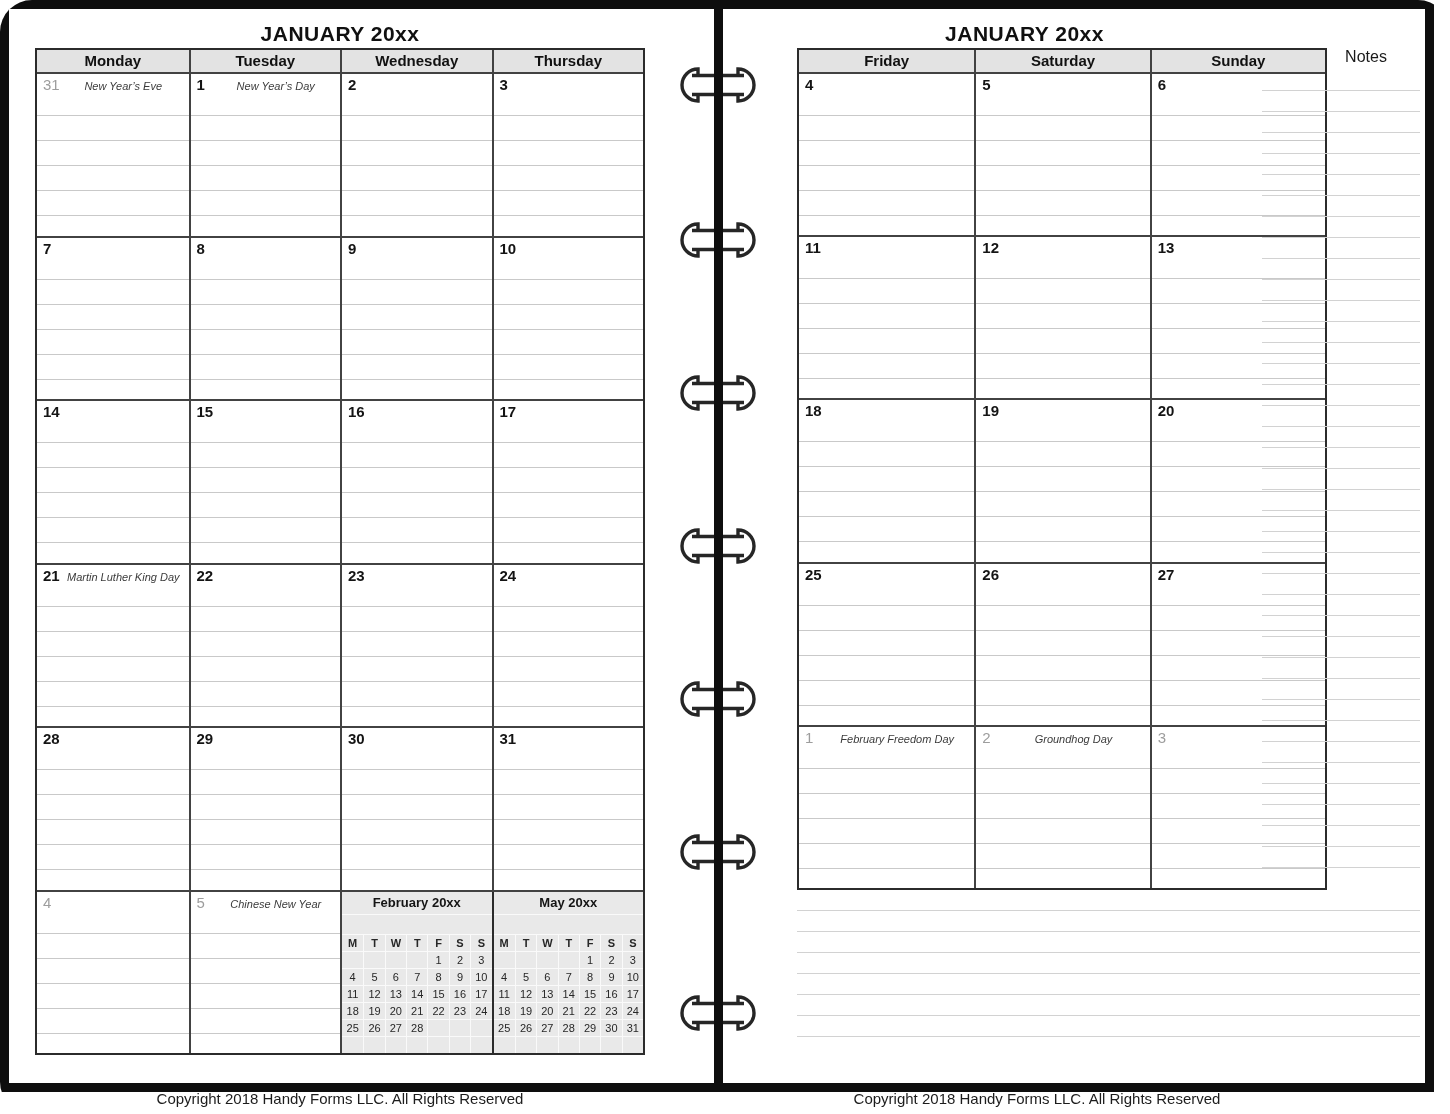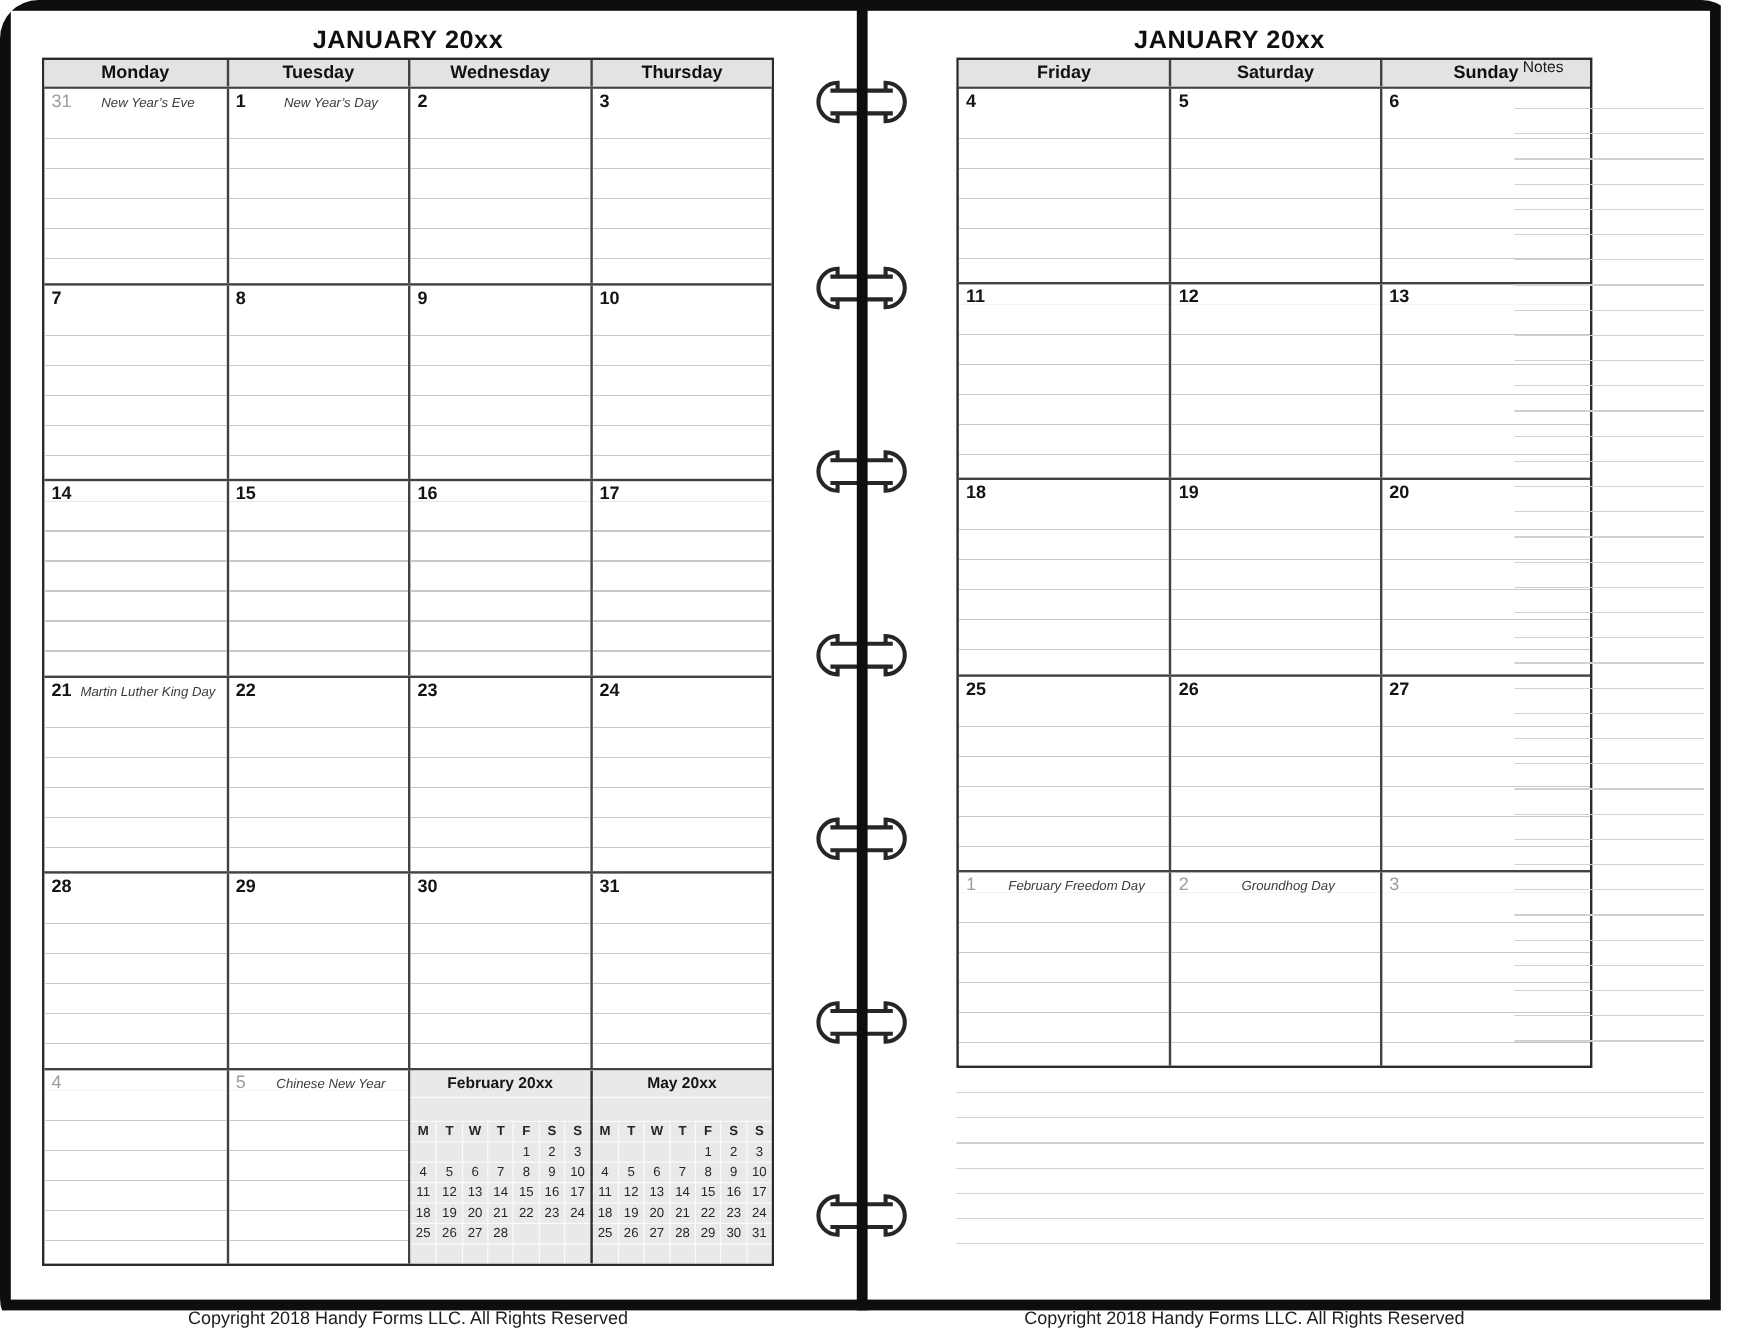"Notes" .notes-label { font-size: 13px -> 16px; left: 1204px -> 1284px }
